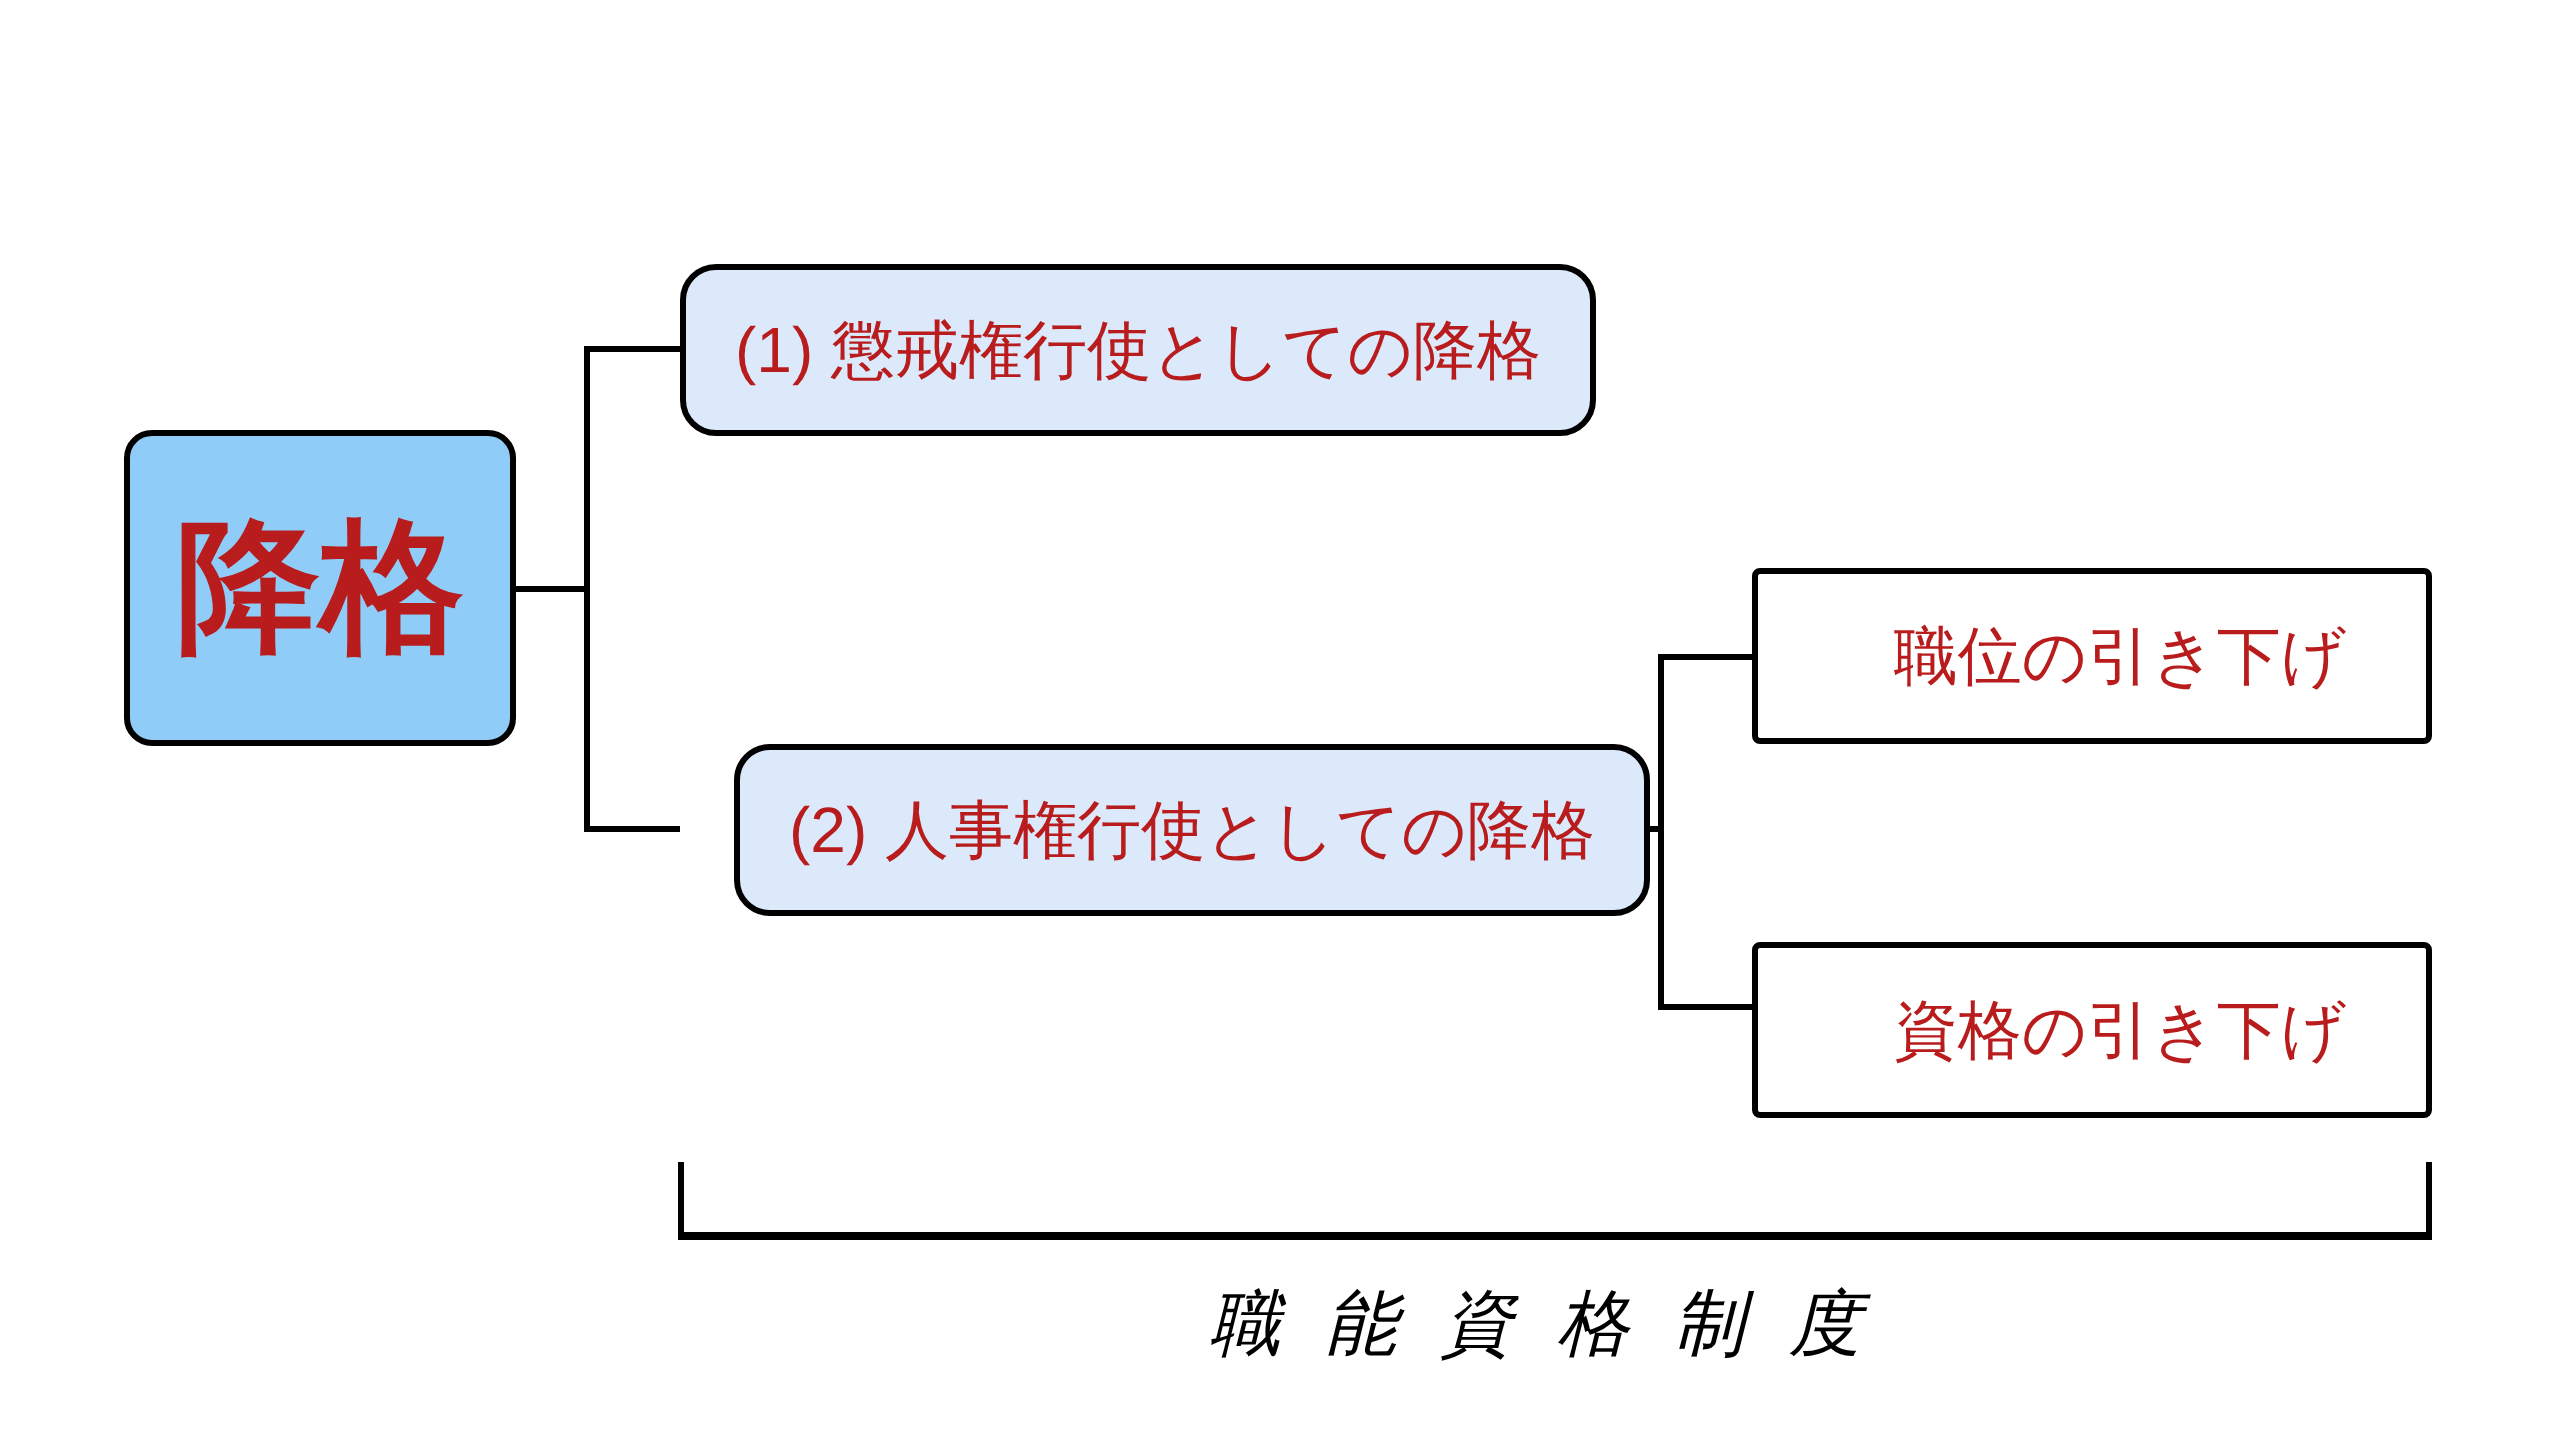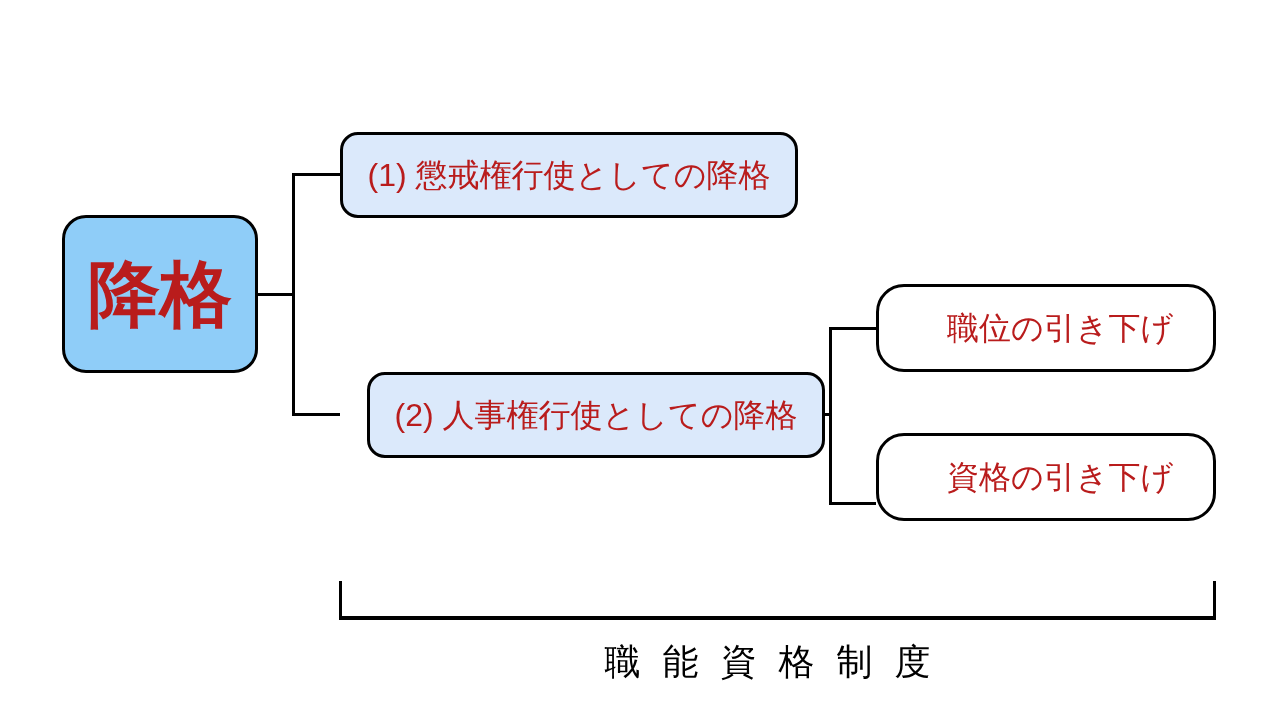"降格" .root-box { border-radius: 24px -> 14px }
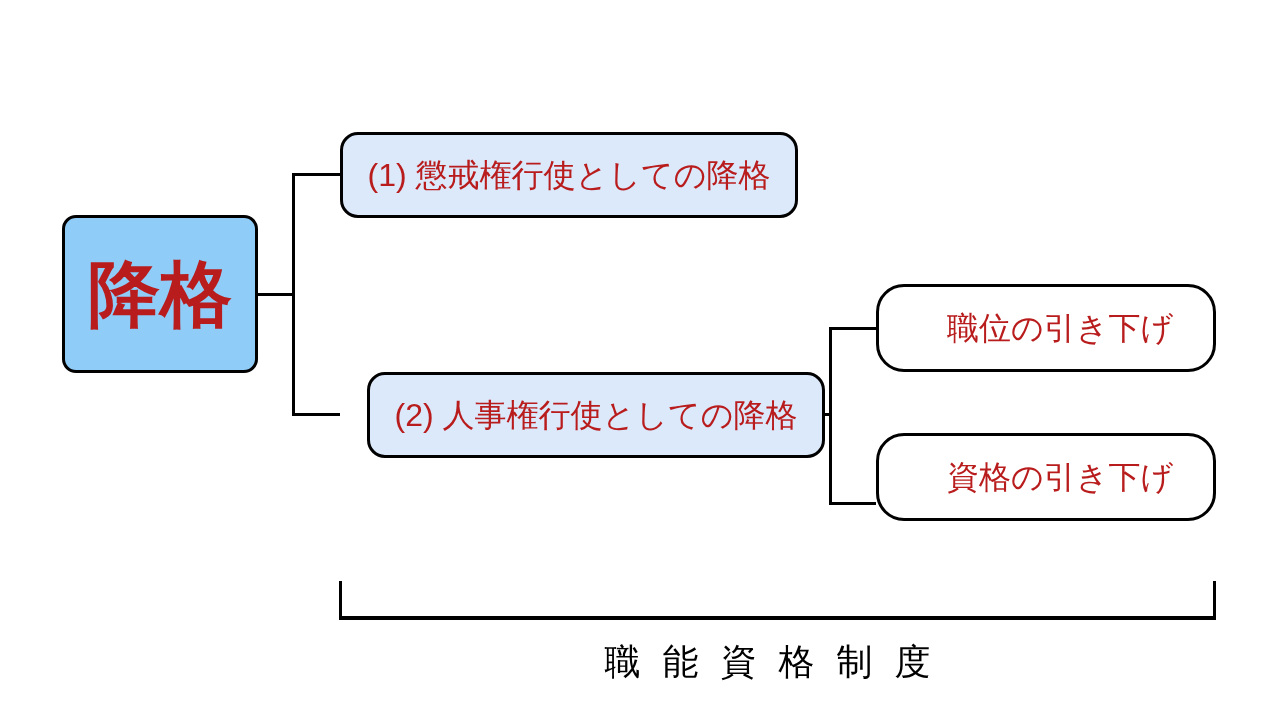"職位の引き下げ" .leaf-box { border-radius: 28px -> 4px }
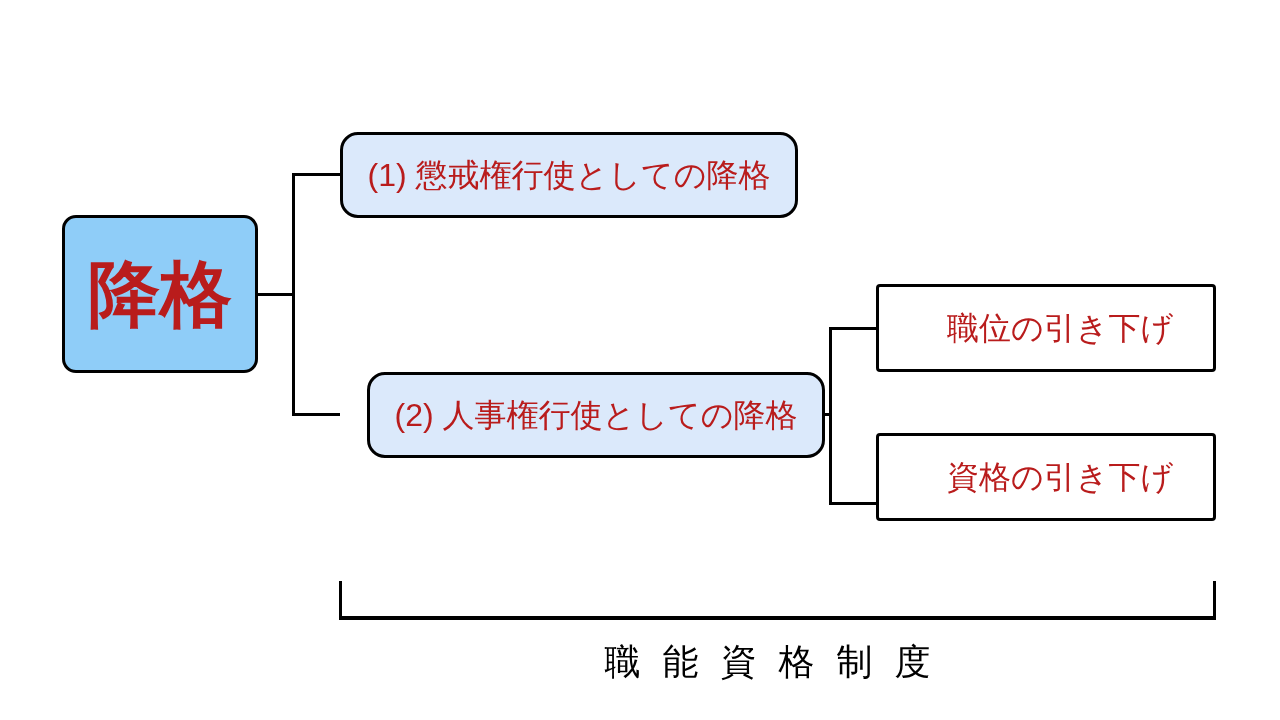"資格の引き下げ" .leaf-2 { top: 433px -> 471px }
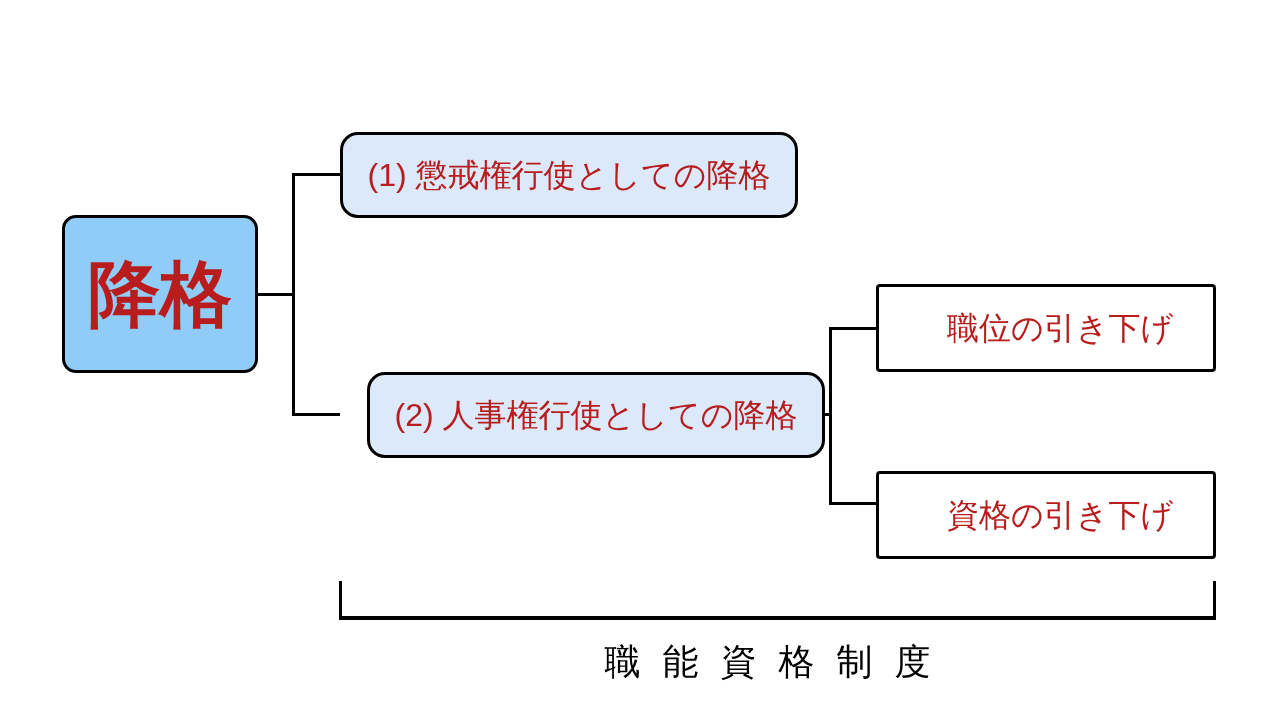"職能資格制度" .bracket-label { font-style: none -> italic }
